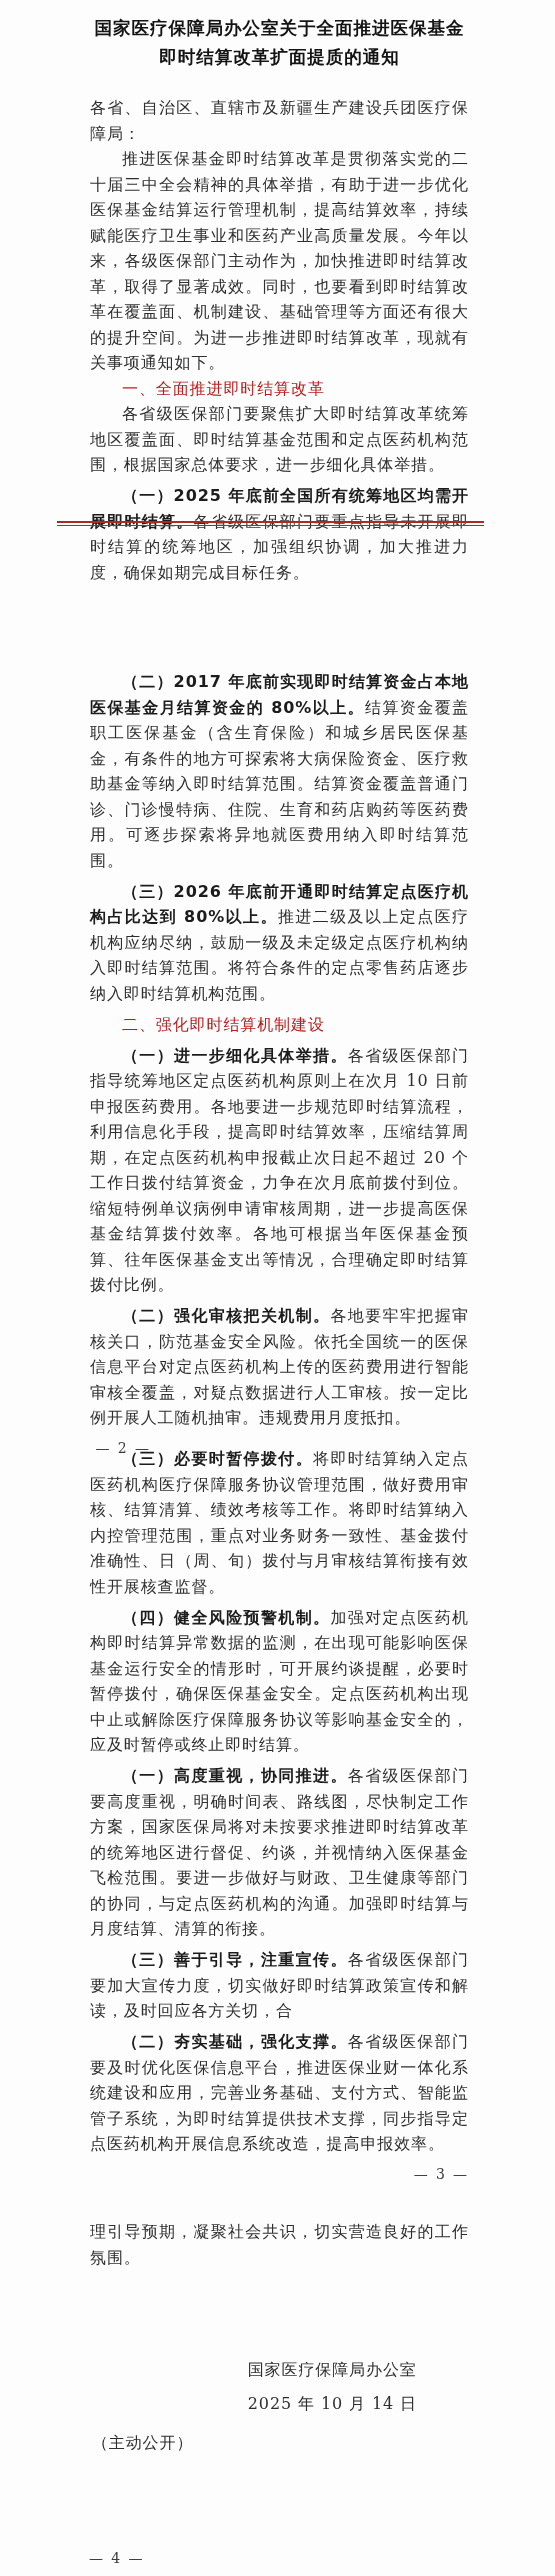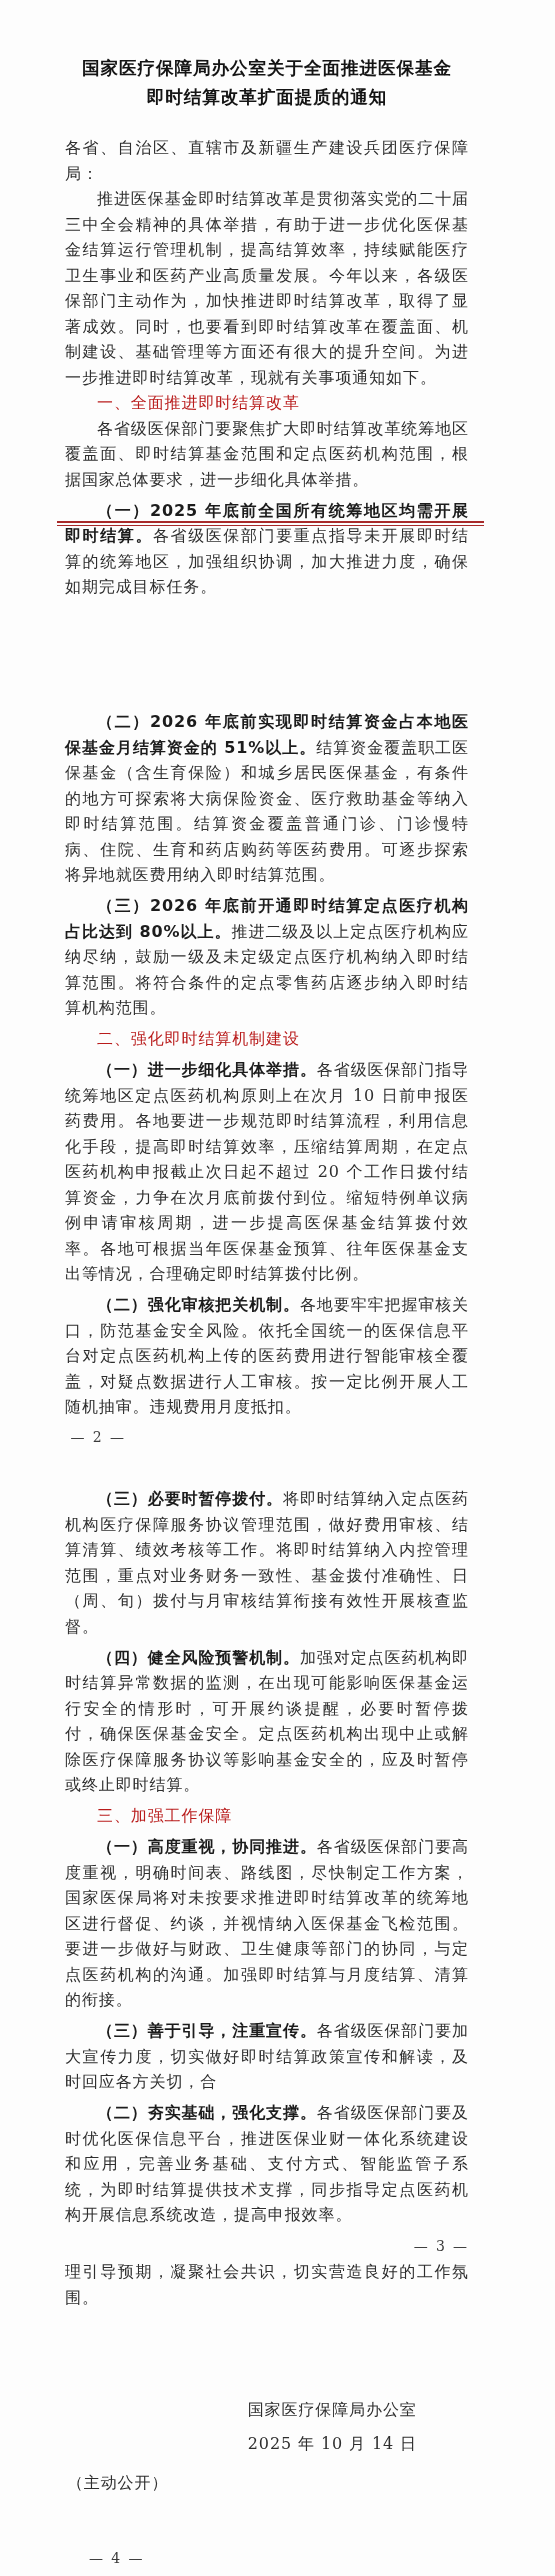"国家医疗保障局办公室关于全面推进医保基金" .page { left: 65px -> 90px; margin-top: 40px -> none }
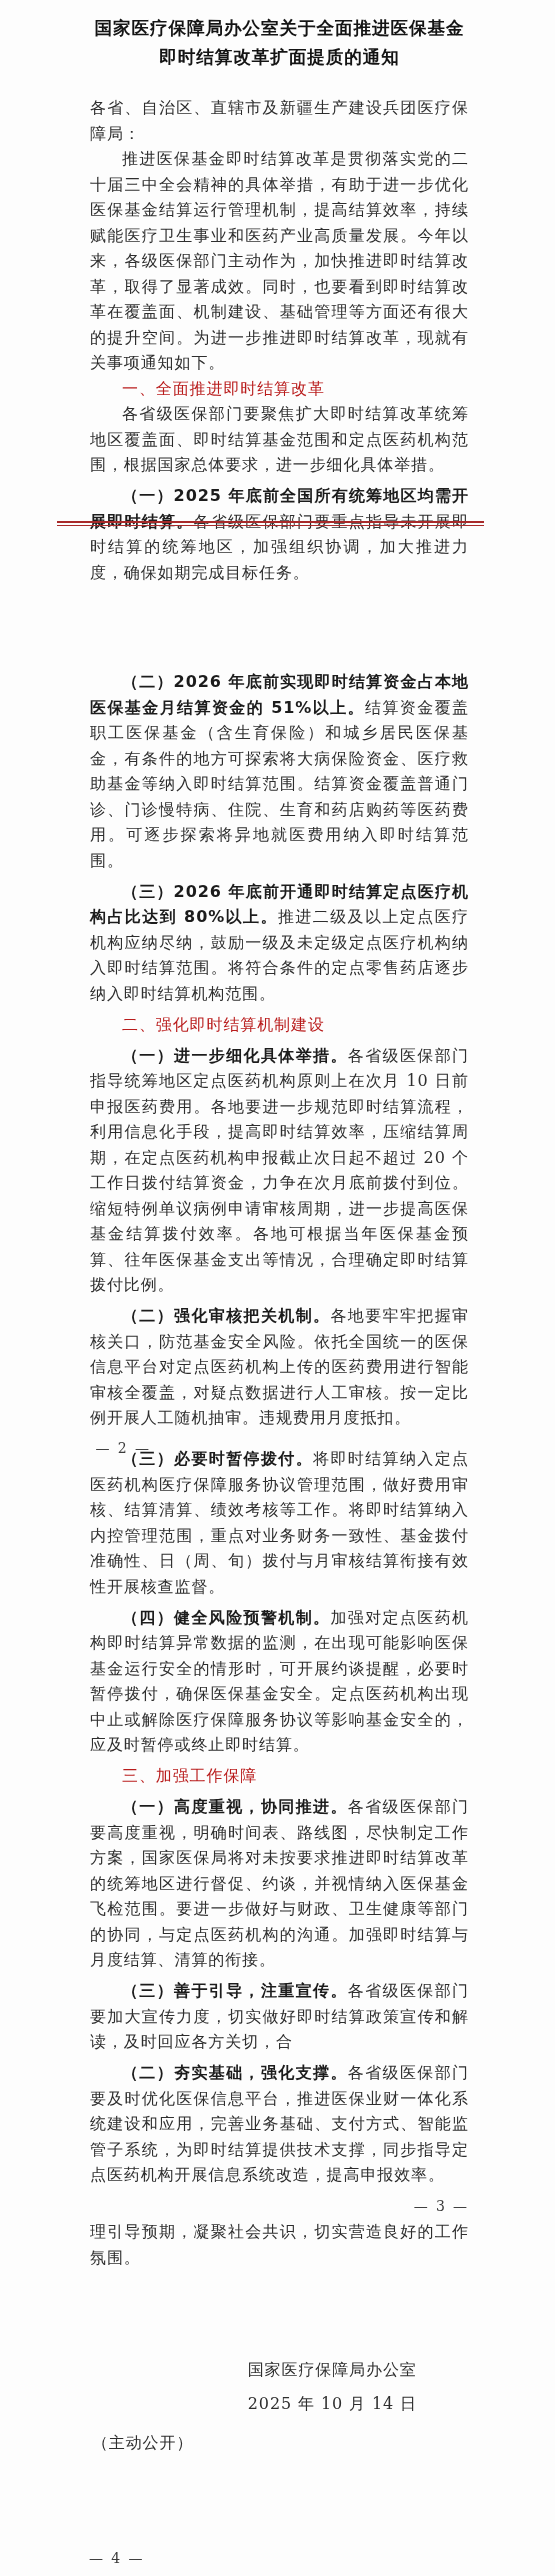"（二）2026 年底前实现即时结算资金占本地医保基金月结算资金的 51%以上。" span.lead { text: 2026 年底前实现即时结算资金占本地医保基金月结算资金的 51% -> 2017 年底前实现即时结算资金占本地医保基金月结算资金的 80% }
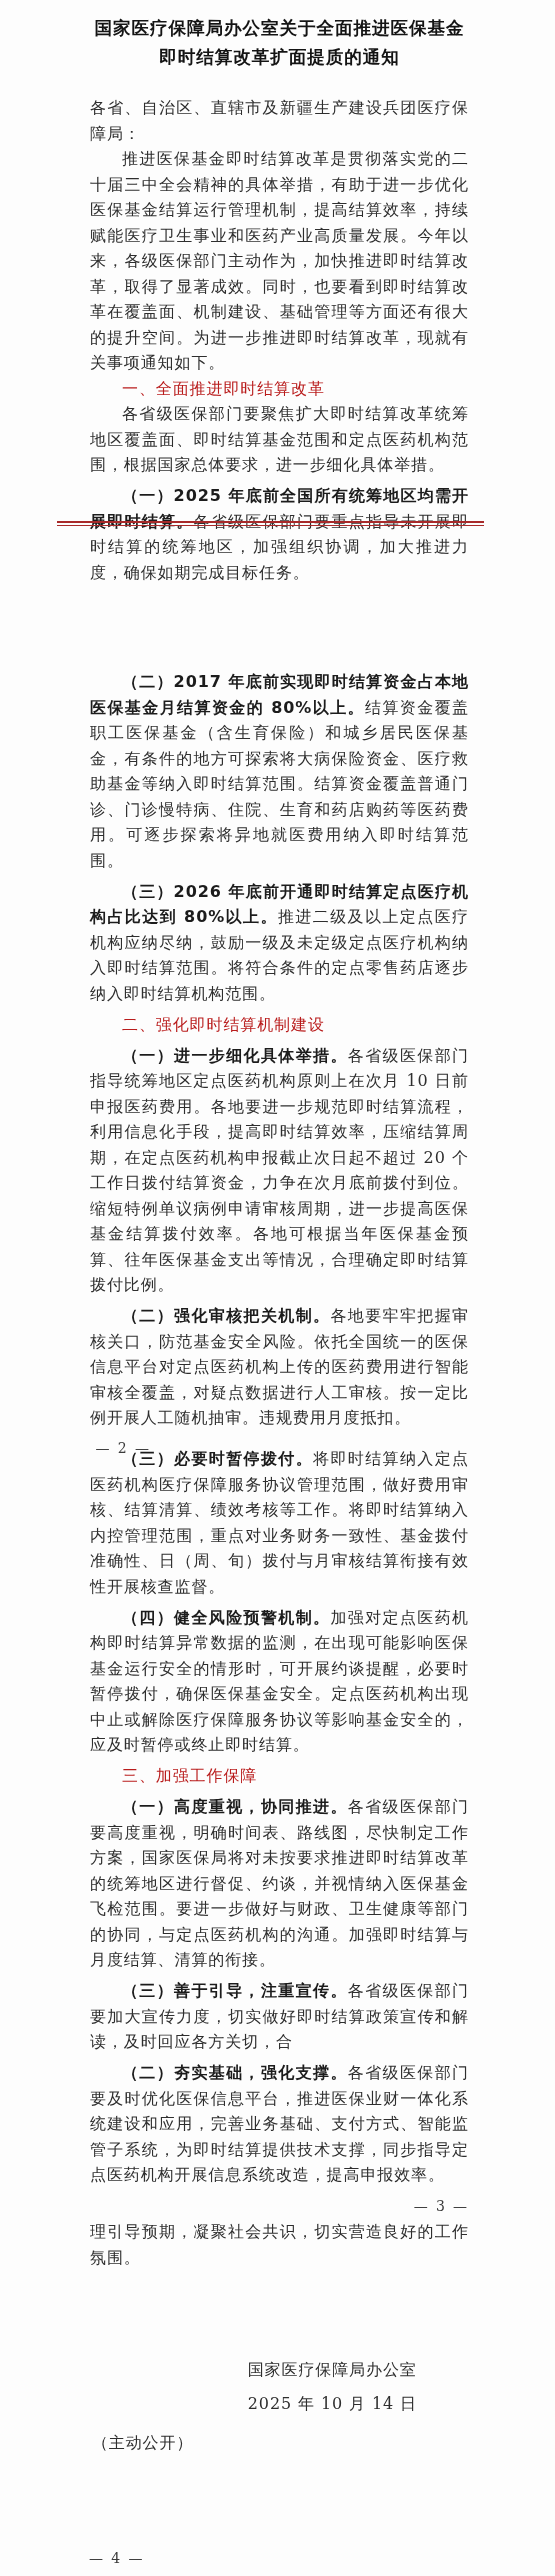"三、加强工作保障" p.body { html: <p>三、加强工作保障</p> -> none }
